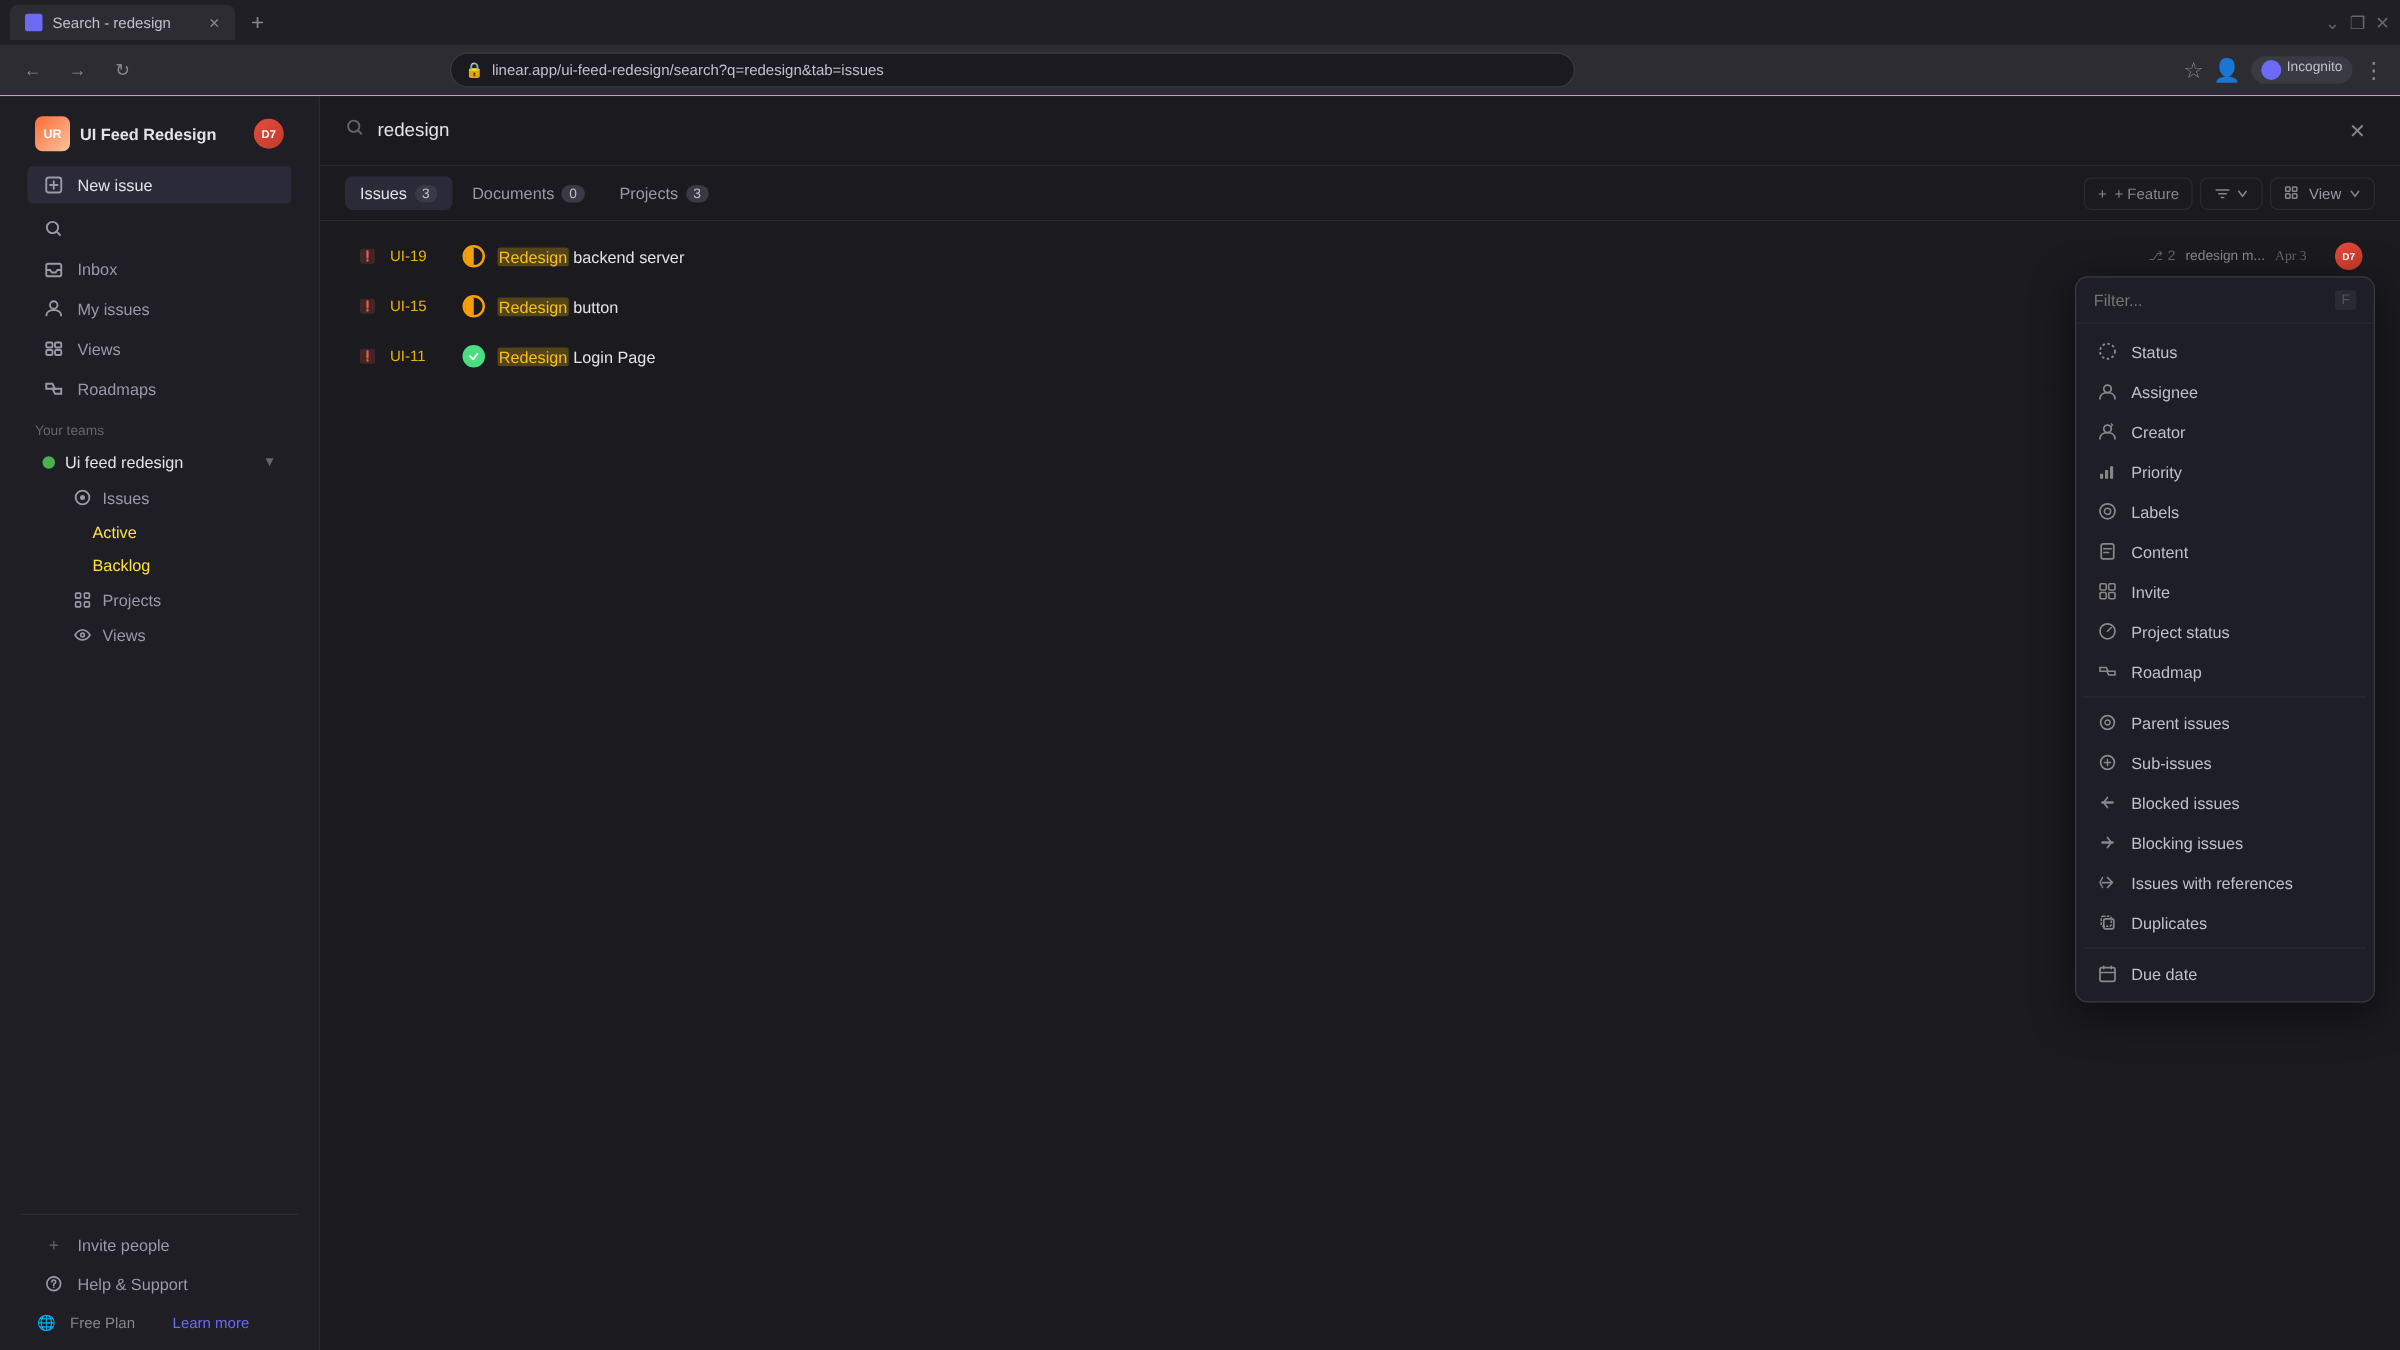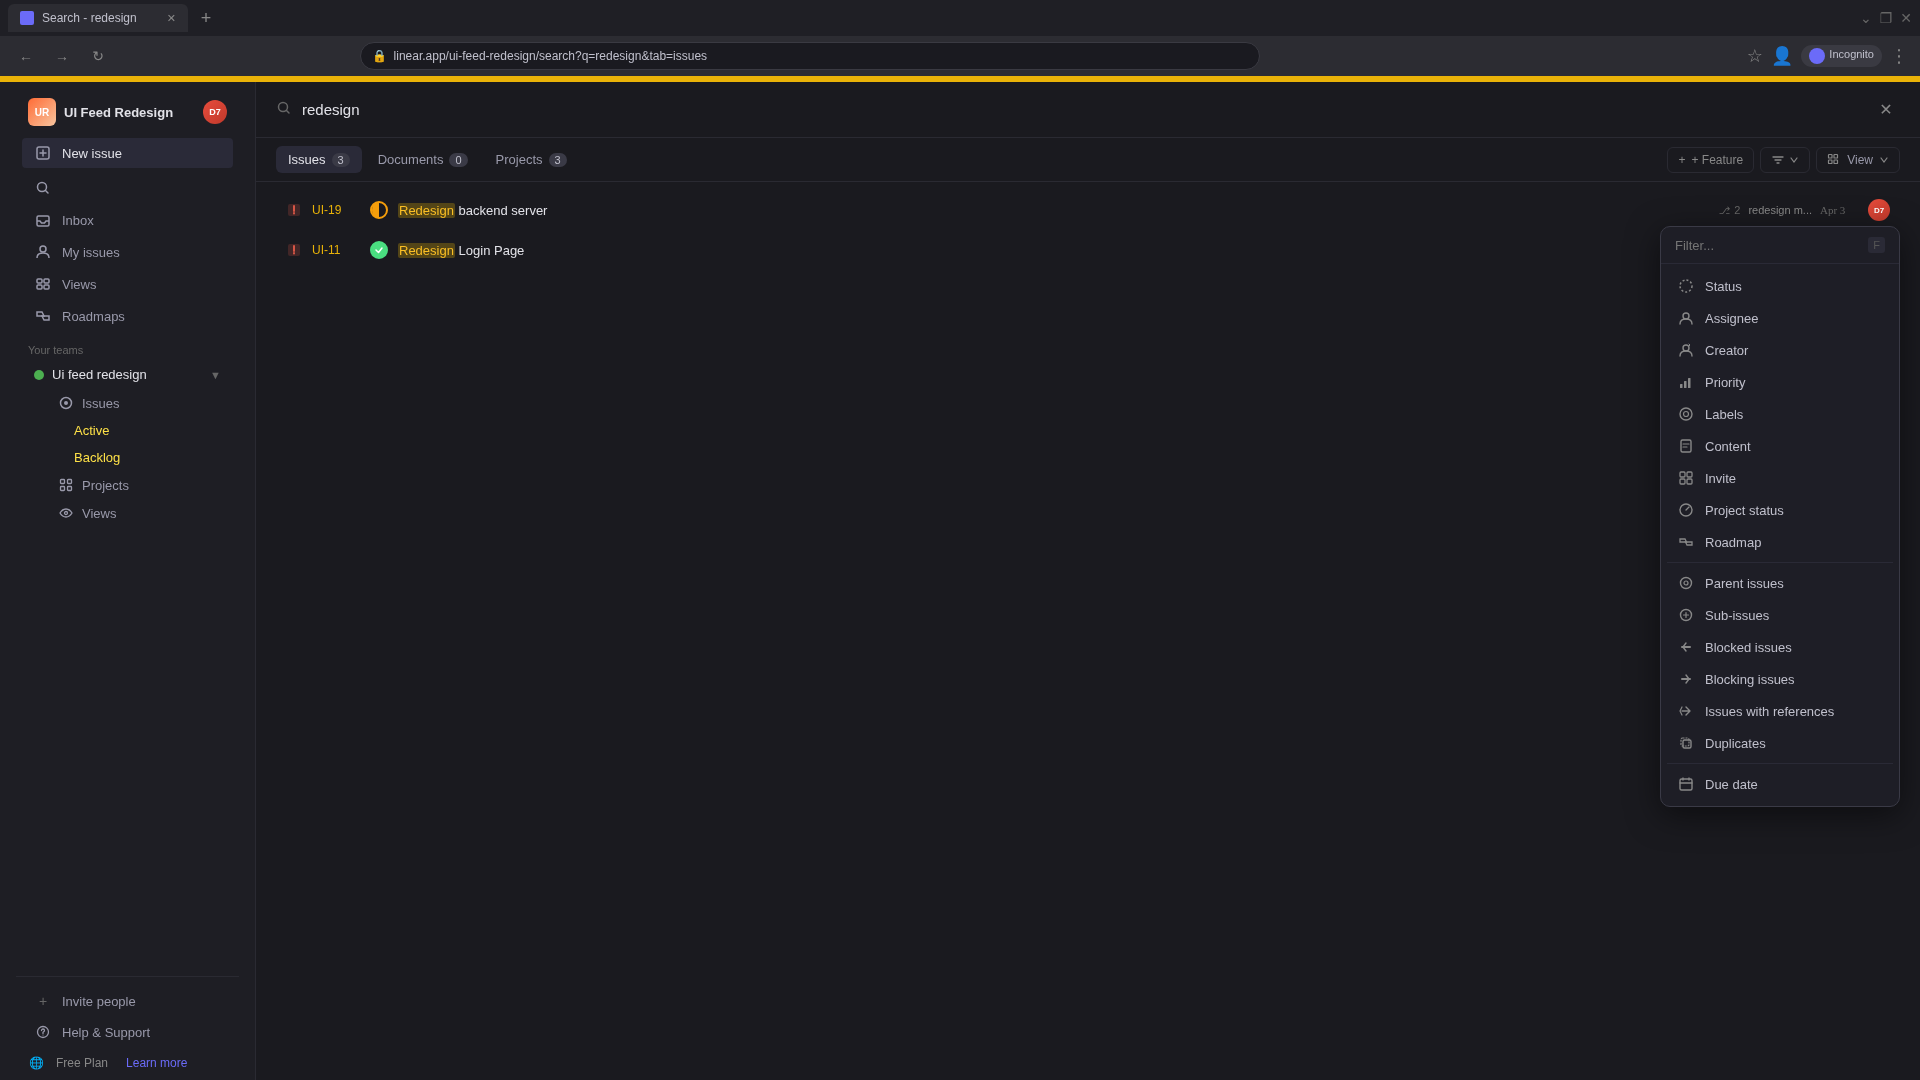"Search - redesign" .browser-chrome { border-bottom: 6px solid #eab308 -> 1px solid #eab308 }
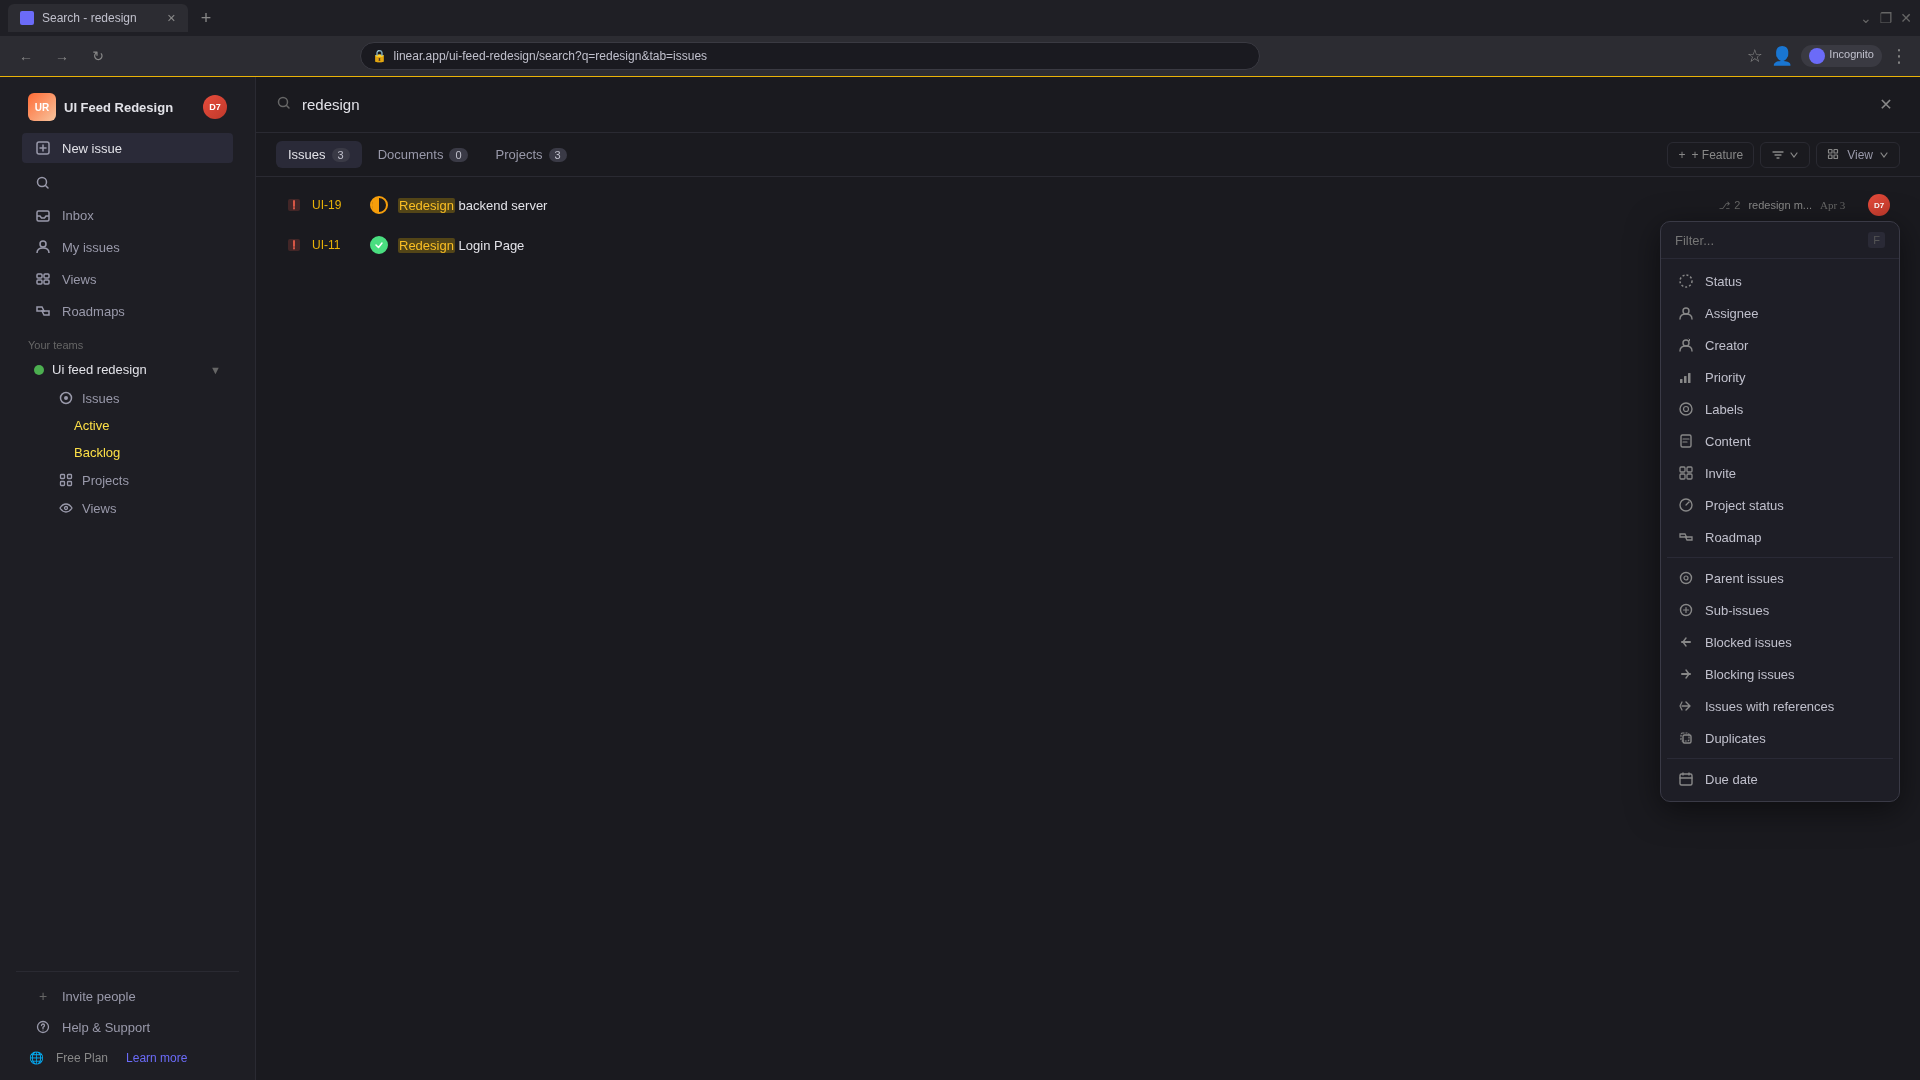"UI-15" div.issue-row { html: none -> <div> <div> <svg> <rect></rect> <path></path> </svg> </div> <span>UI-15</span> <div></div> <span> <span>Redesign</span> <span> button</span> </span> <div> <span>🗓</span> <span>Apr 8</span> <span>Apr 1</span> <div>CC</div> </div> </div> }
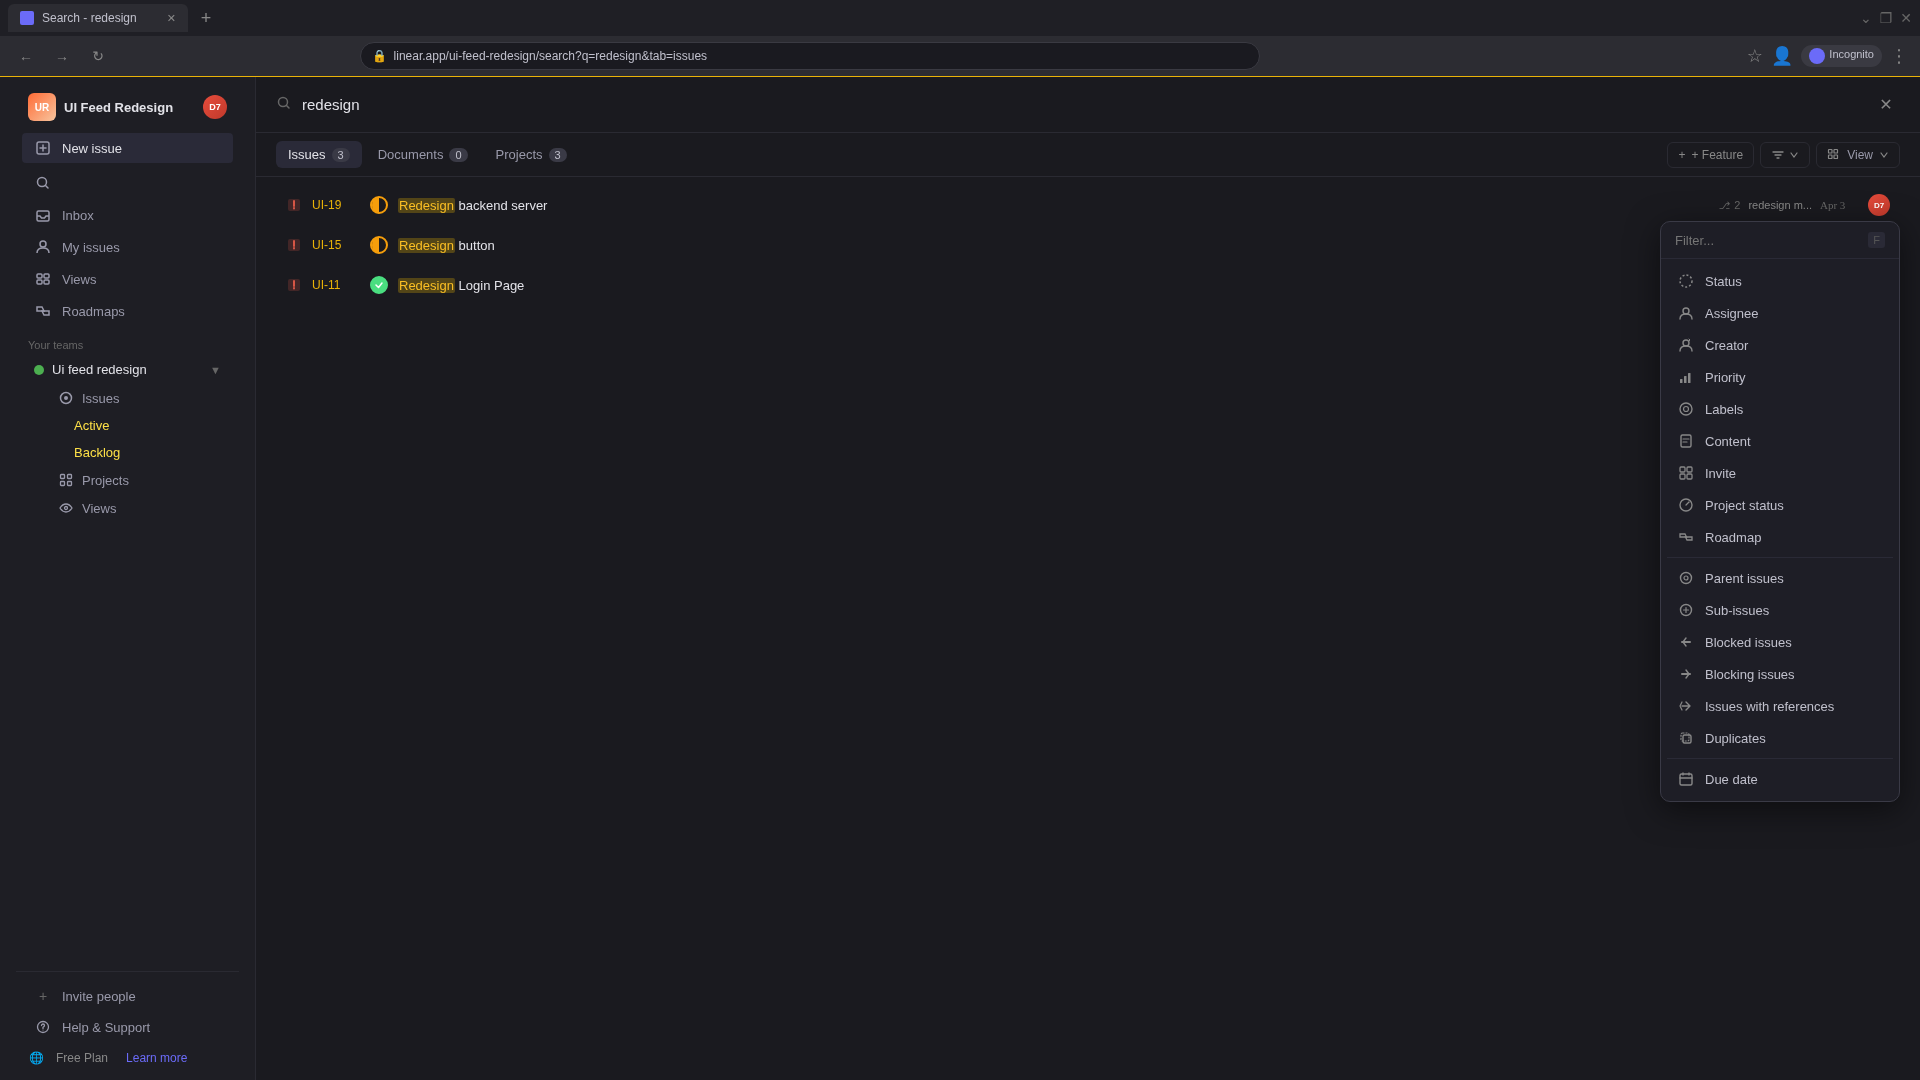"Learn more" span { margin-left: 8px -> 20px }
